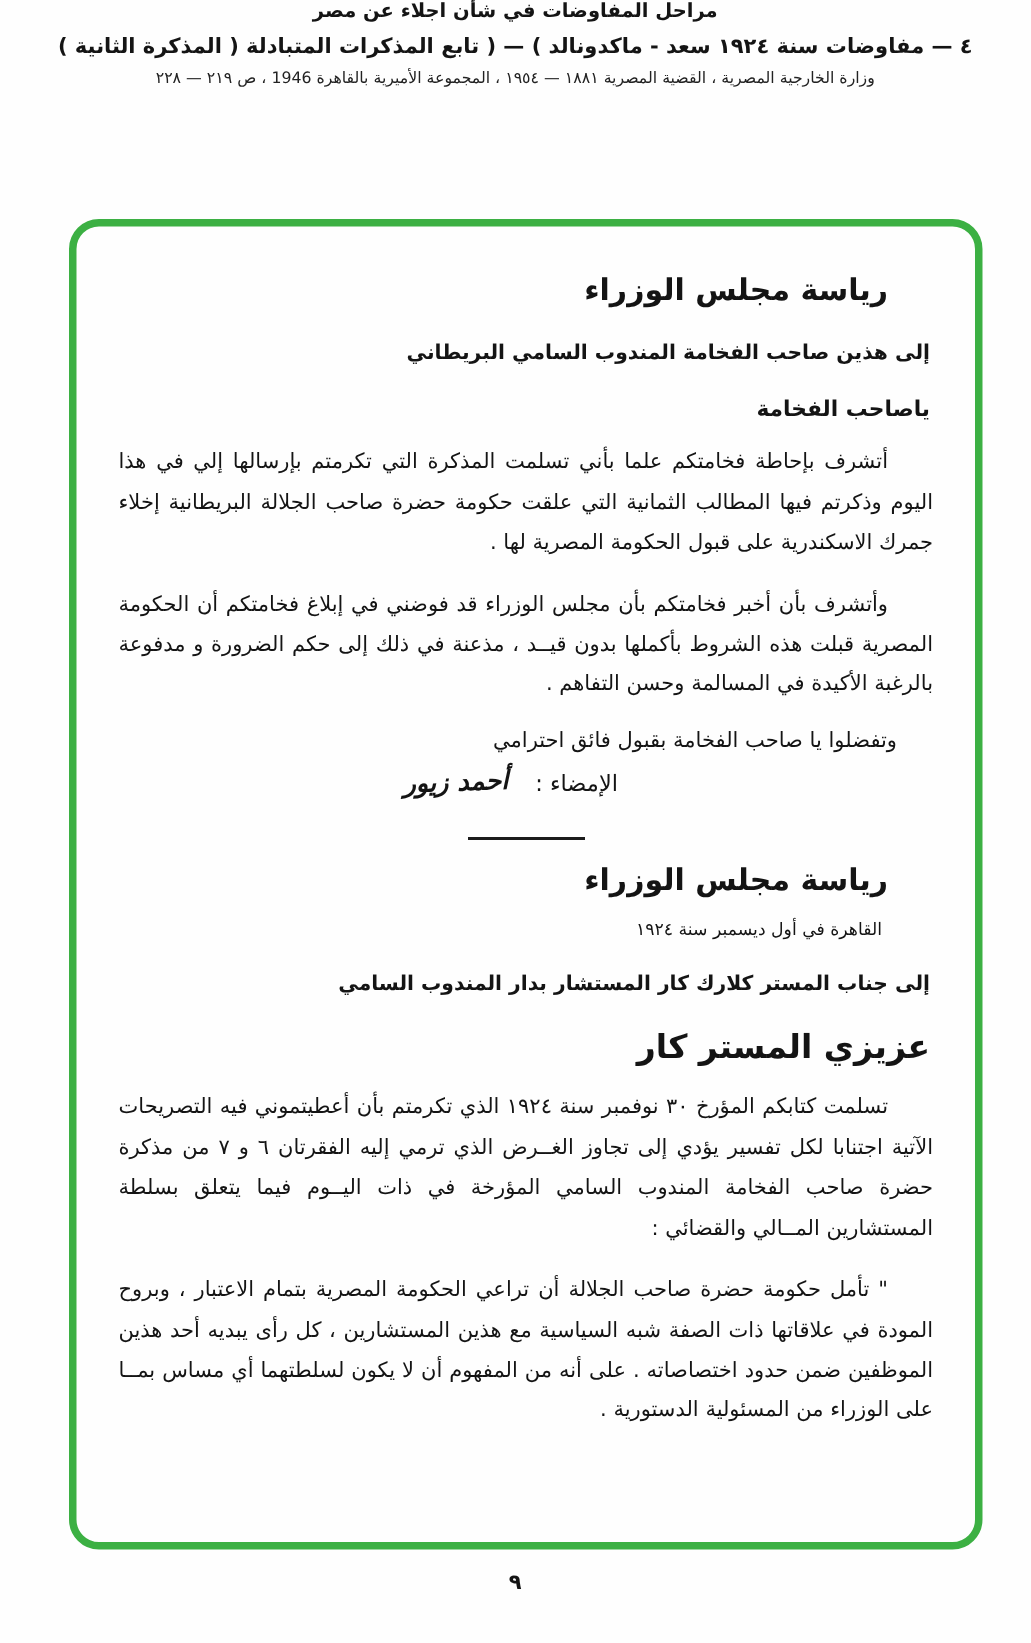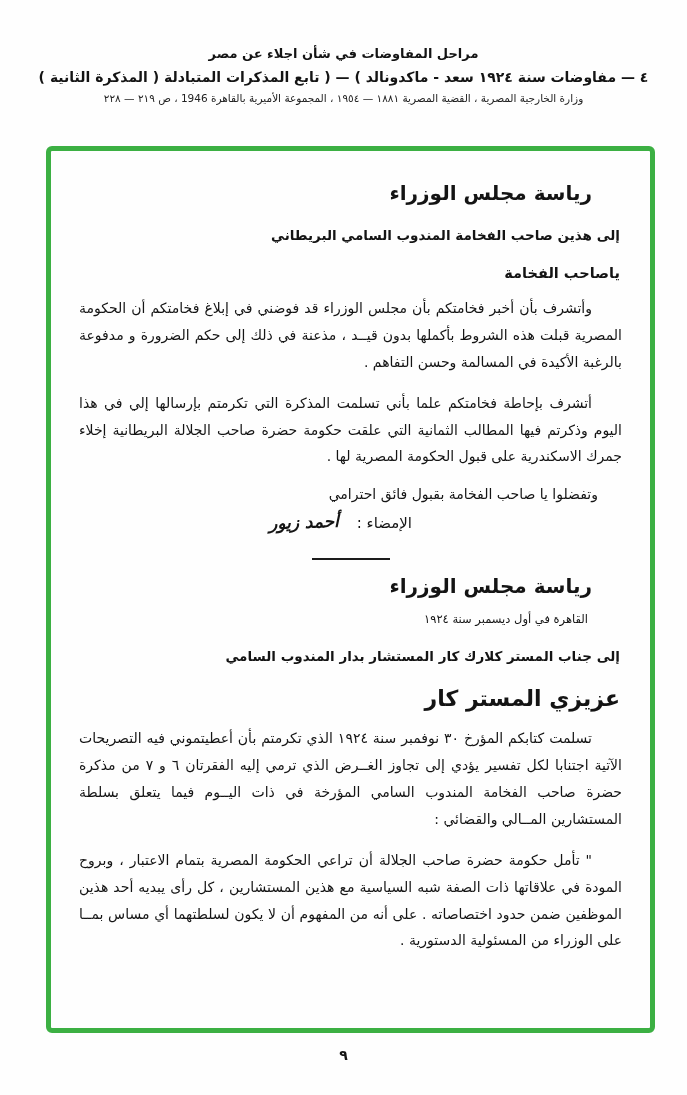"مراحل المفاوضات في شأن اجلاء" .doc-header { padding-top: 46px -> none }
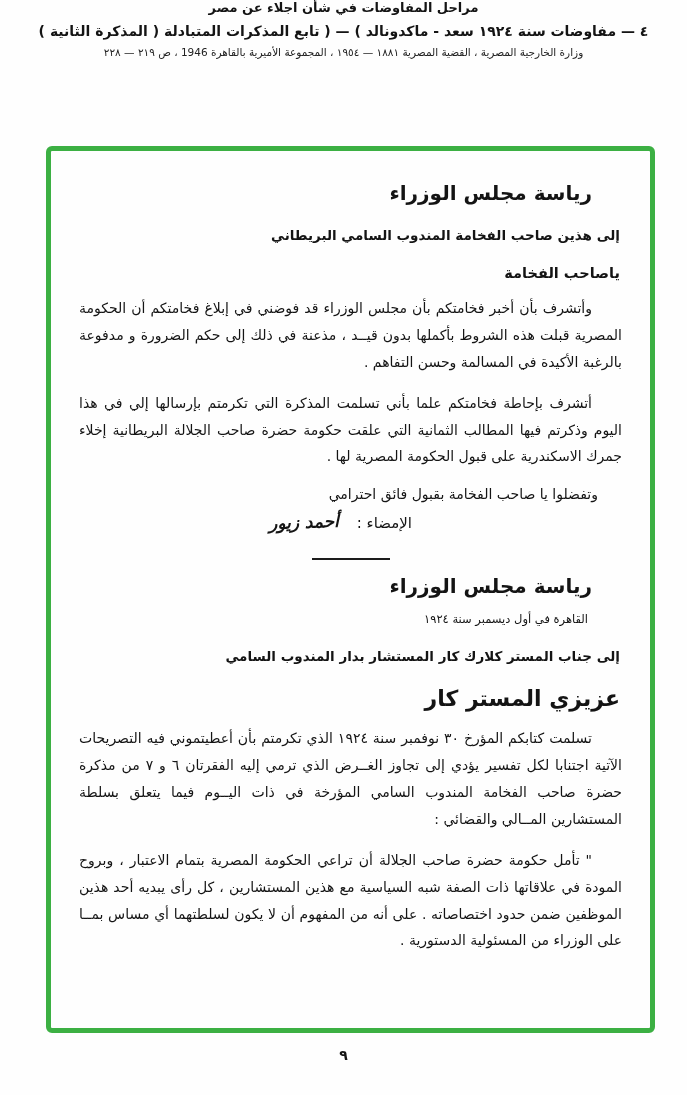"رياسة مجلس الوزراء" .frame { border-radius: 6px -> 20px }
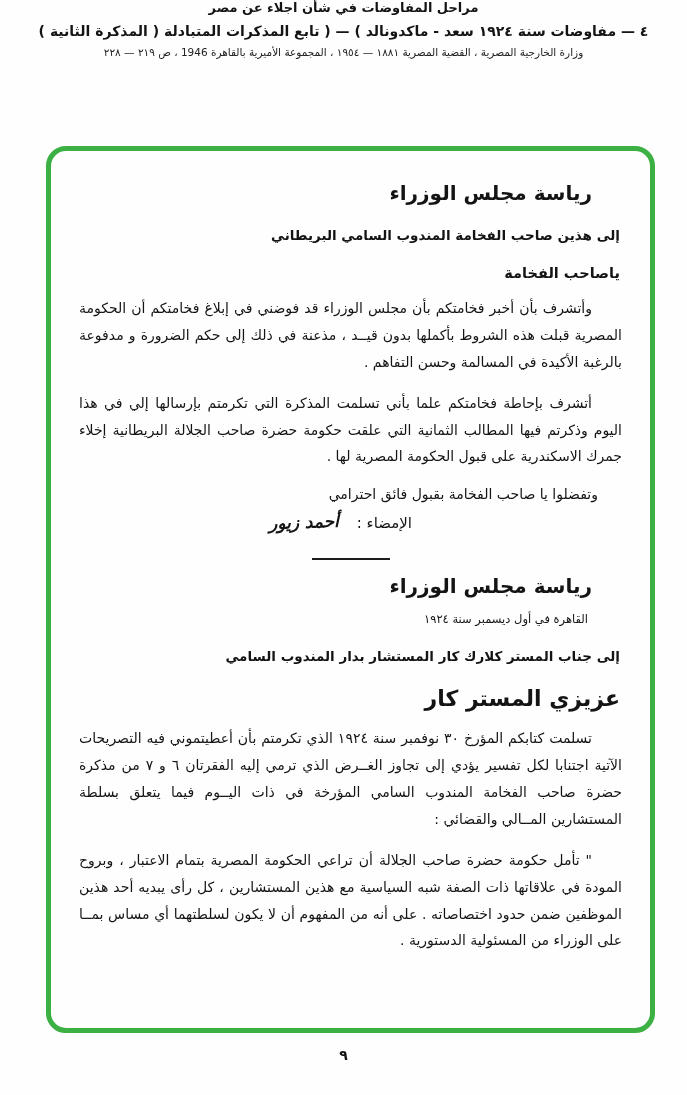"وأتشرف بأن أخبر فخامتكم بأن" p.body-para { order: before "أتشرف بإحاطة فخامتكم علما بأني" -> after "أتشرف بإحاطة فخامتكم علما بأني" }
